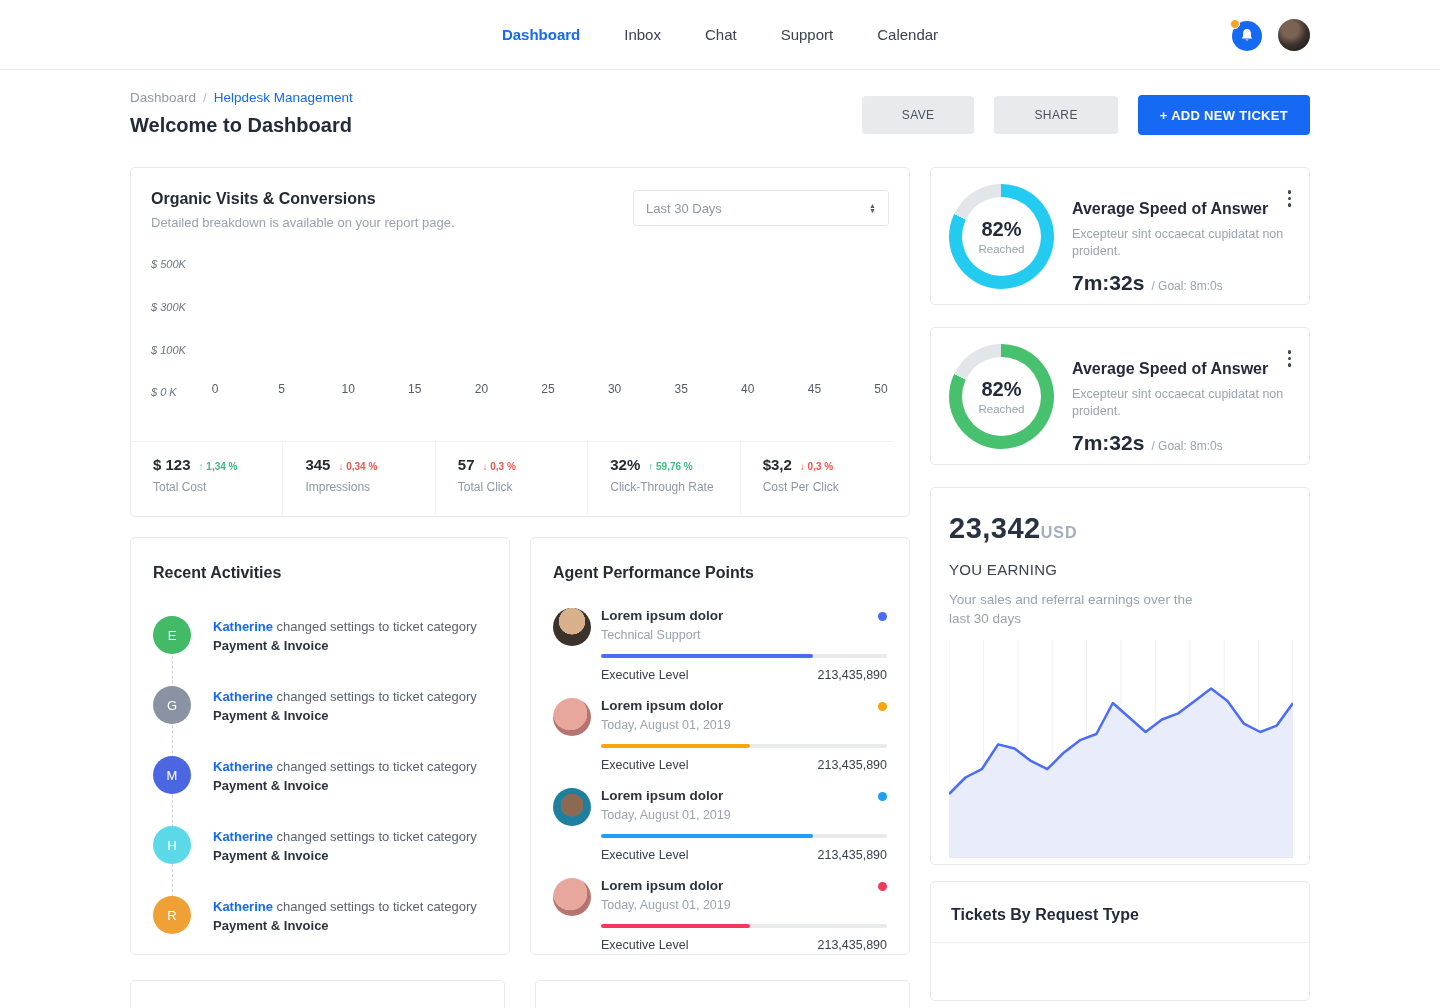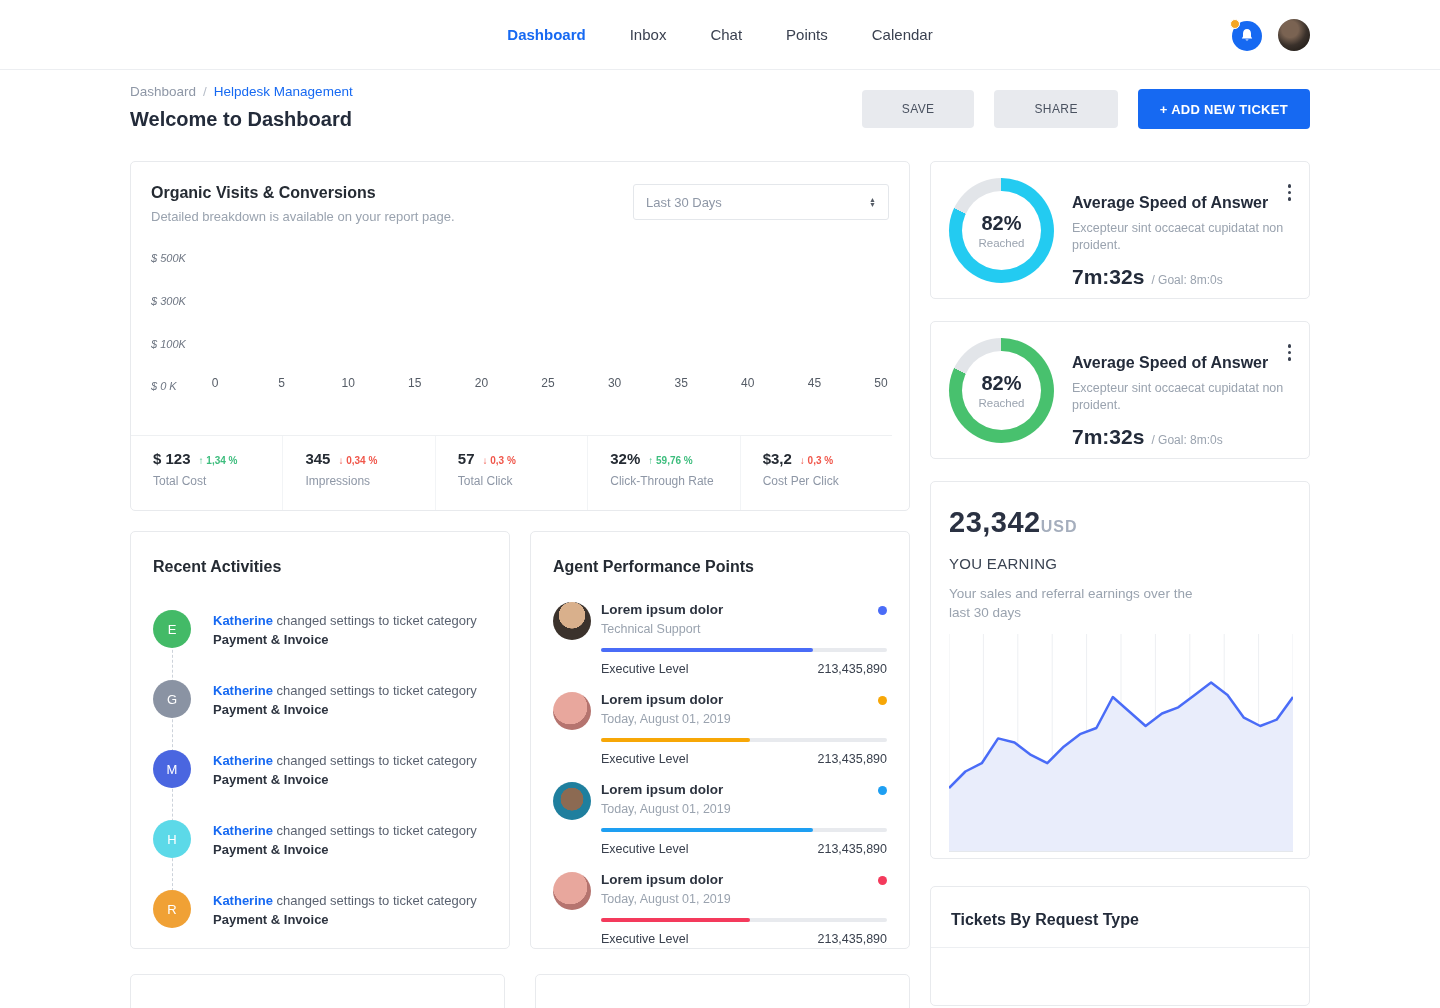"Points" a.nav-link { text: Points -> Support }
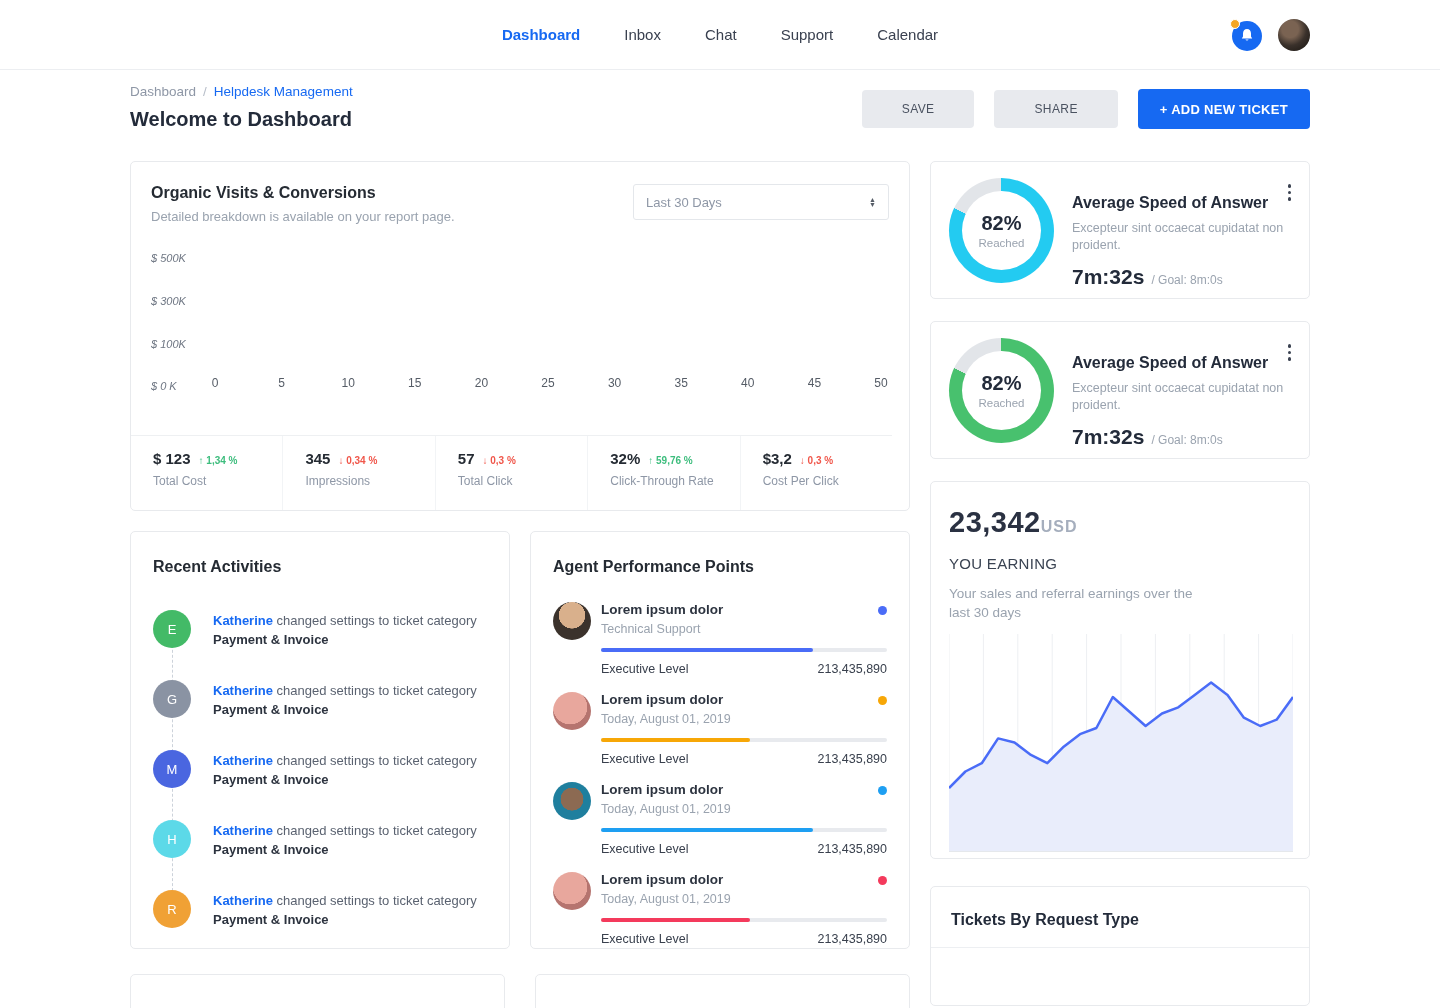"Dashboard / Helpdesk Management" .page-head { margin-top: 14px -> 20px }
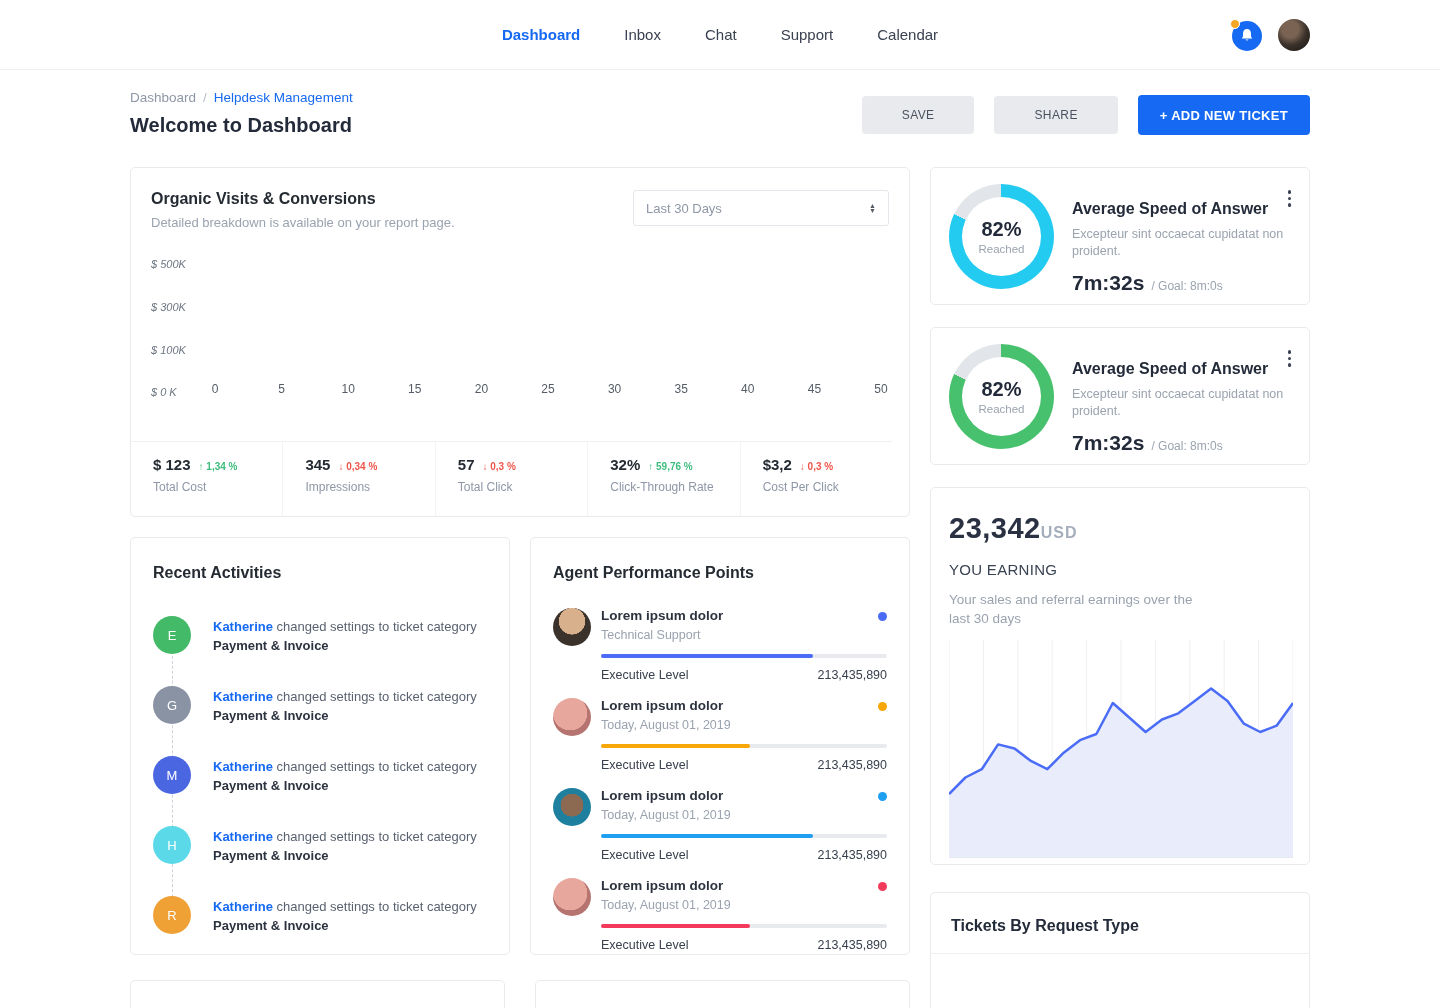"23,342USD" .earning-card { margin-bottom: 27px -> 16px }
